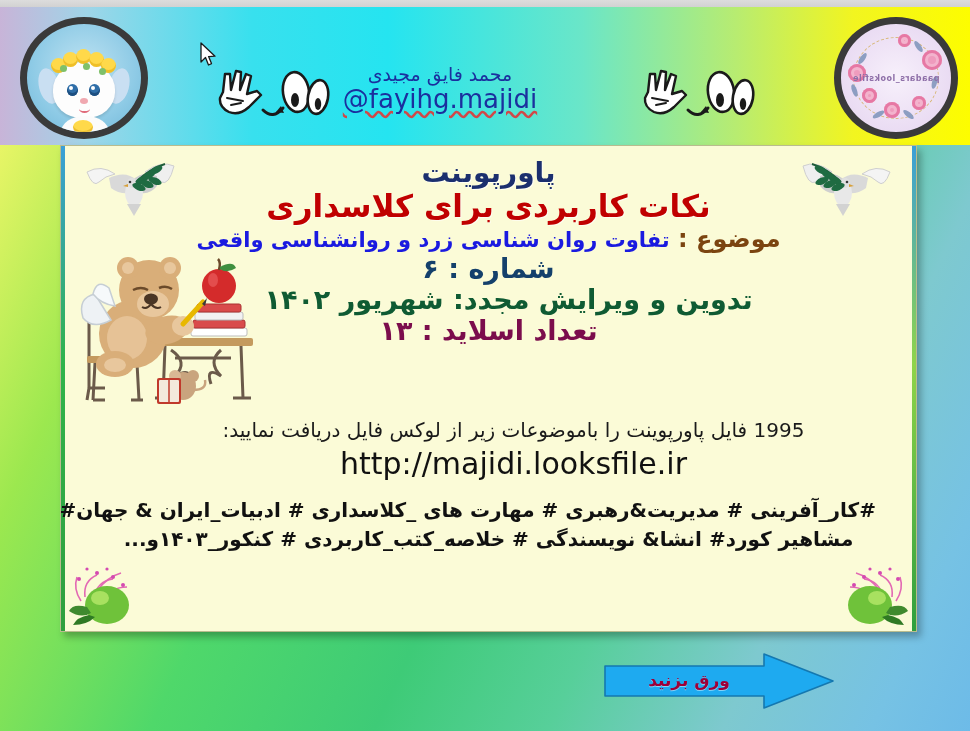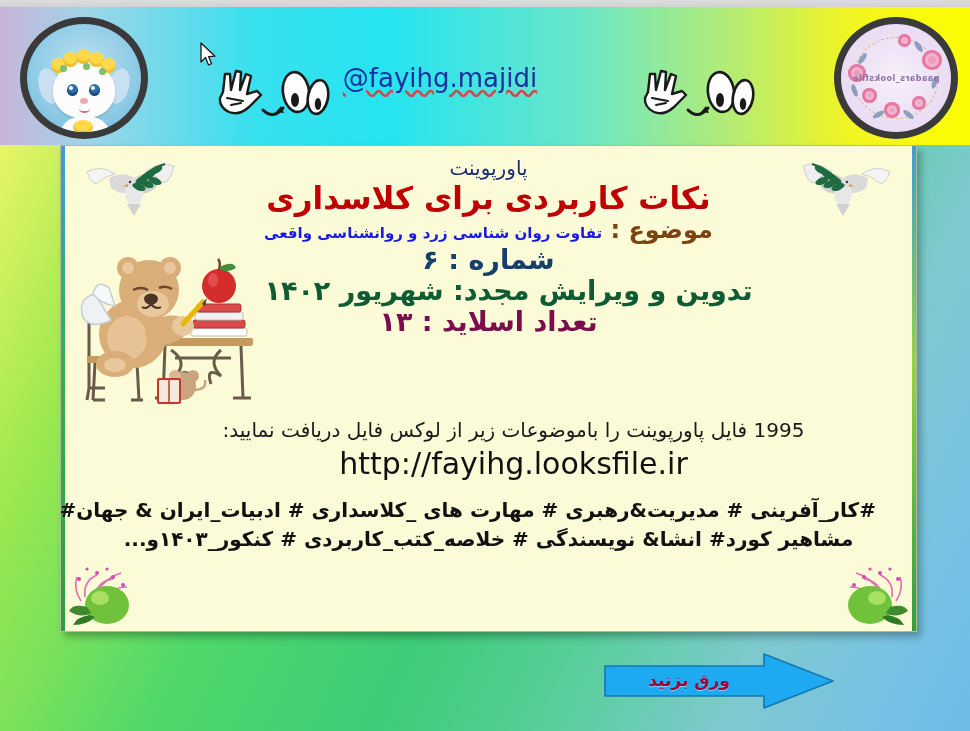"محمد فایق مجیدی" div { html: none -> <div>محمد فایق مجیدی</div> }
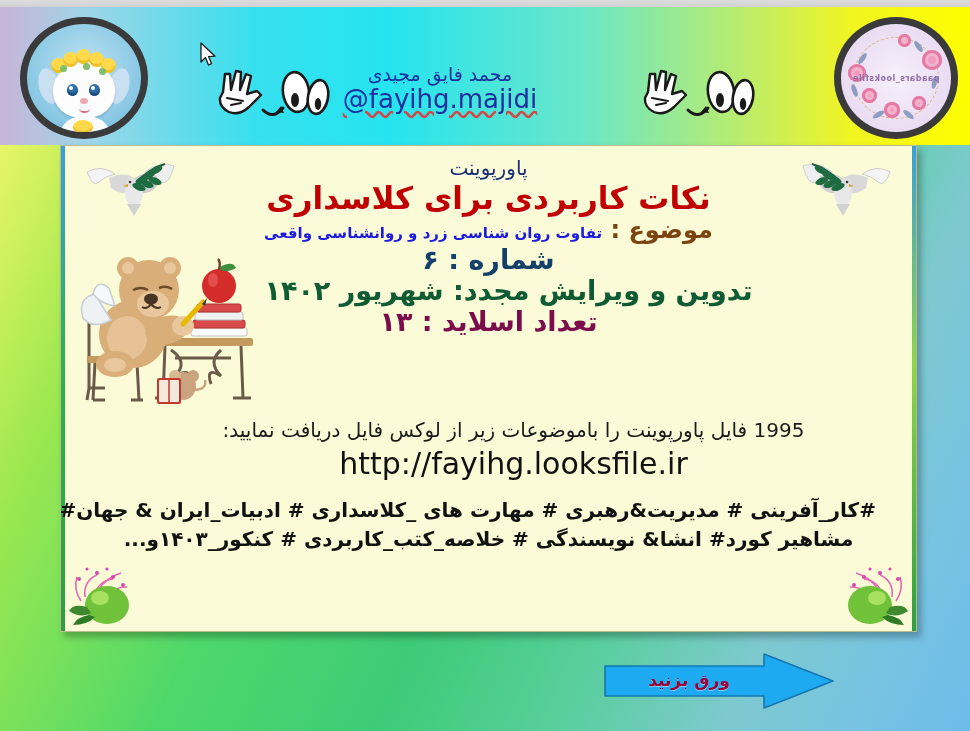"پاورپوینت" #line-ppt { font-size: 20px -> 28px; font-weight: normal -> bold }
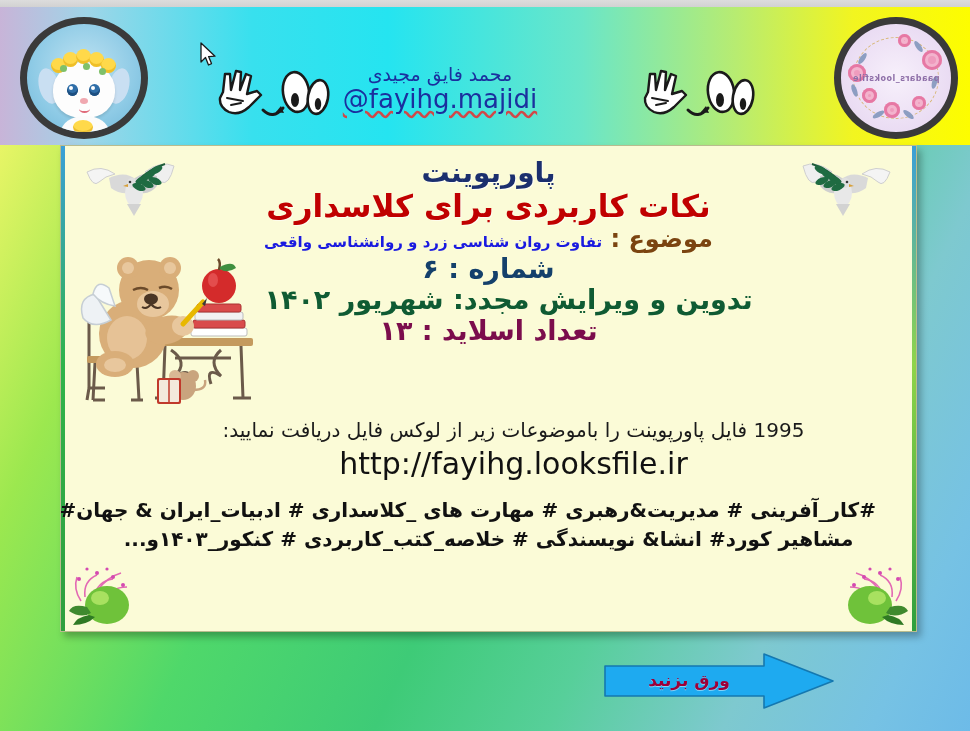"تفاوت روان شناسی زرد و" #line-subject .sub-val { font-size: 15px -> 21px }
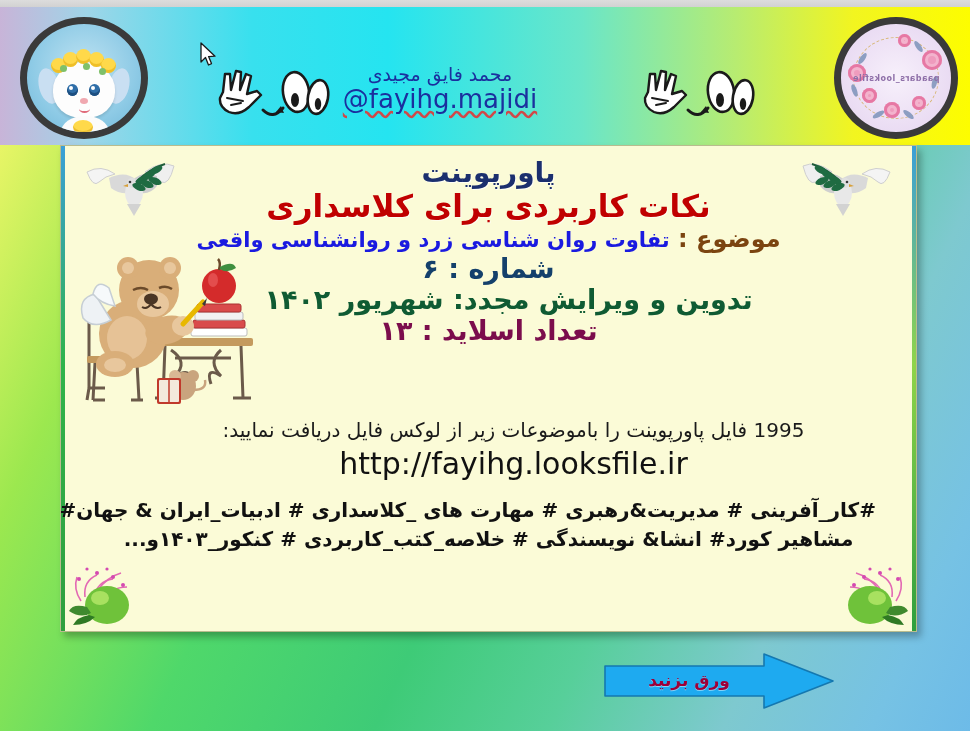"http://fayihg.looksfile.ir" div { text: http://fayihg.looksfile.ir -> http://majidi.looksfile.ir }
